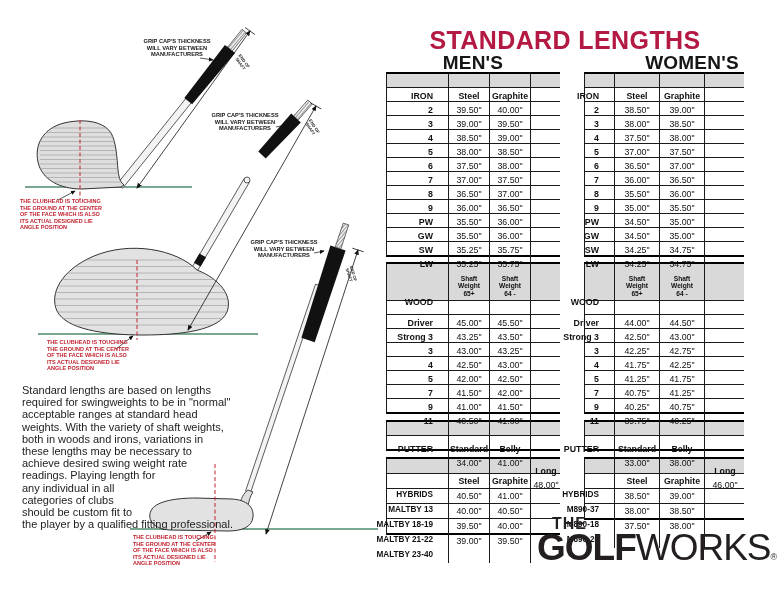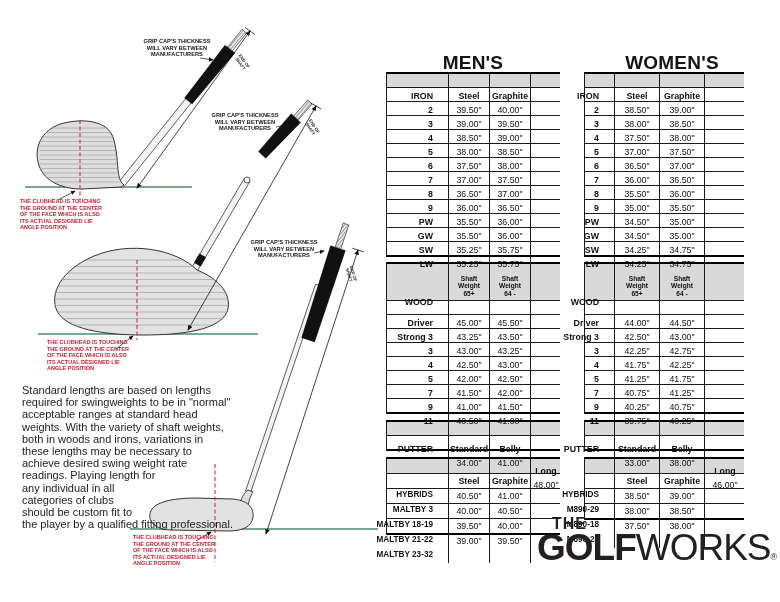"STANDARD LENGTHS" div.title { html: none -> <div>STANDARD LENGTHS</div> }
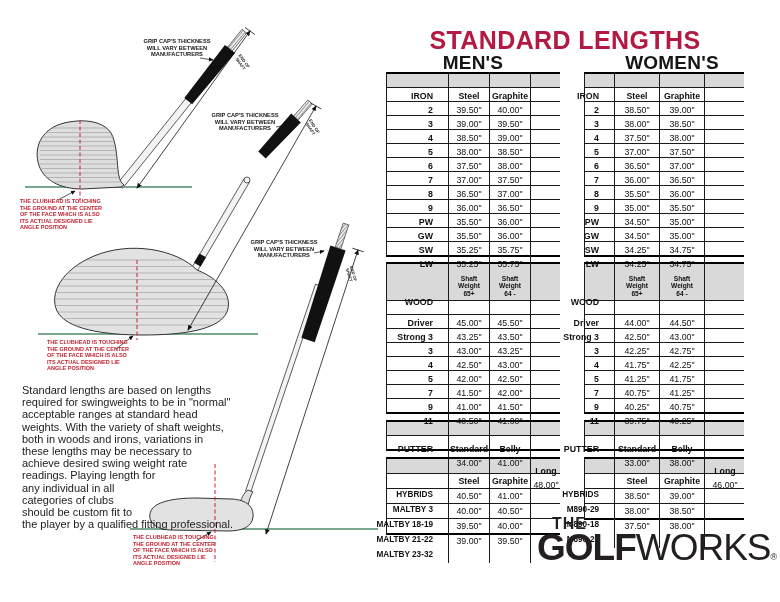"WOMEN'S" #h-womens { left: 592px -> 612px }
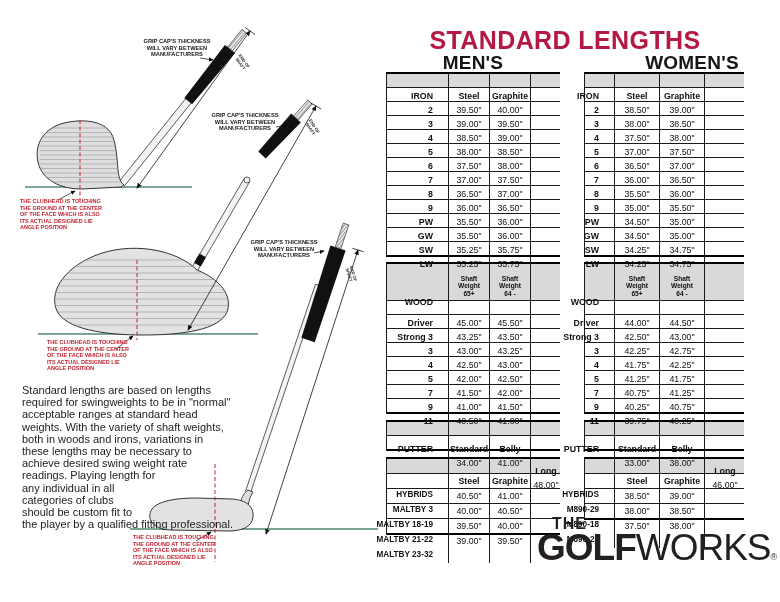"MALTBY 3" span { text: 3 -> 13 }
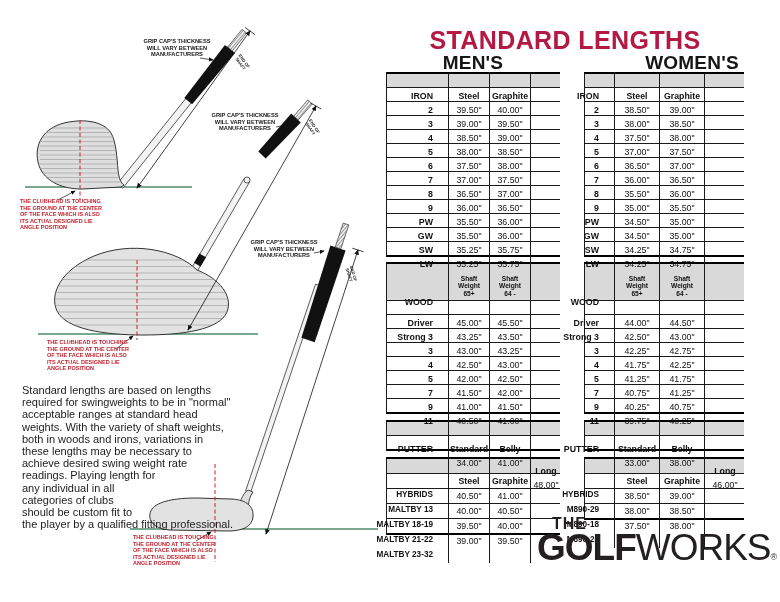"M890-29" span { text: M890-29 -> M890-37 }
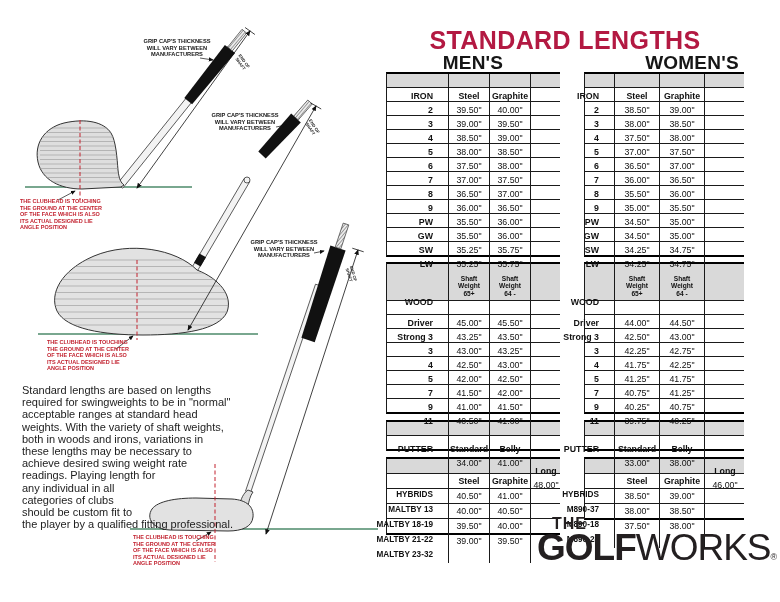"MALTBY 23-32" span { text: 23-32 -> 23-40 }
